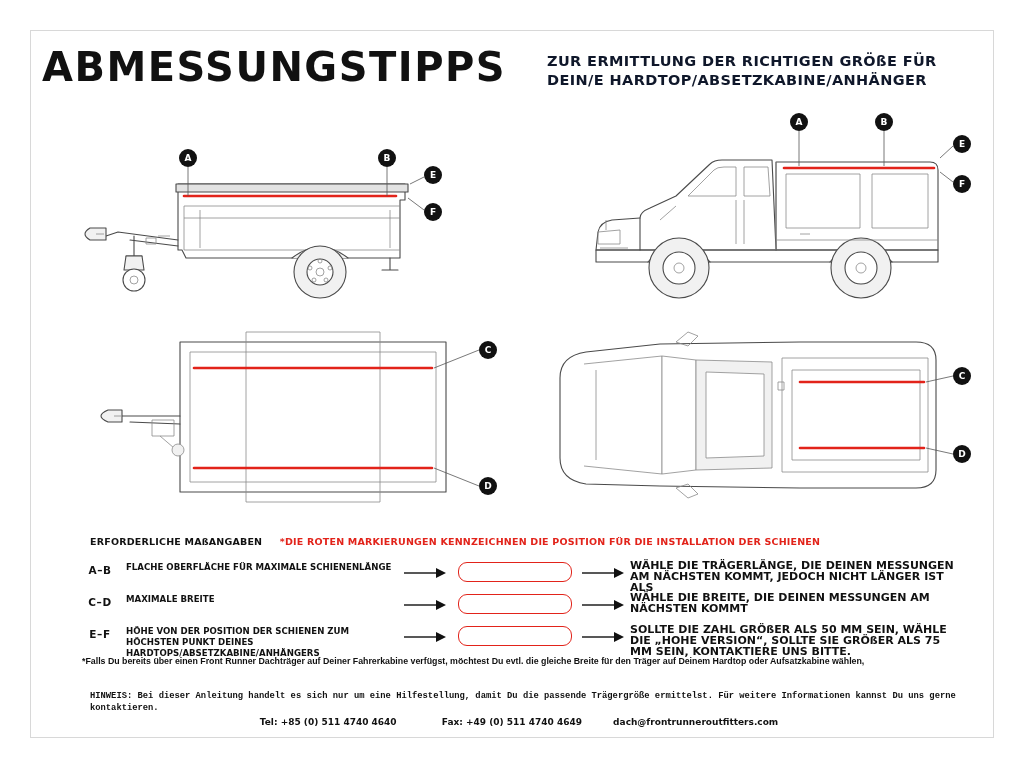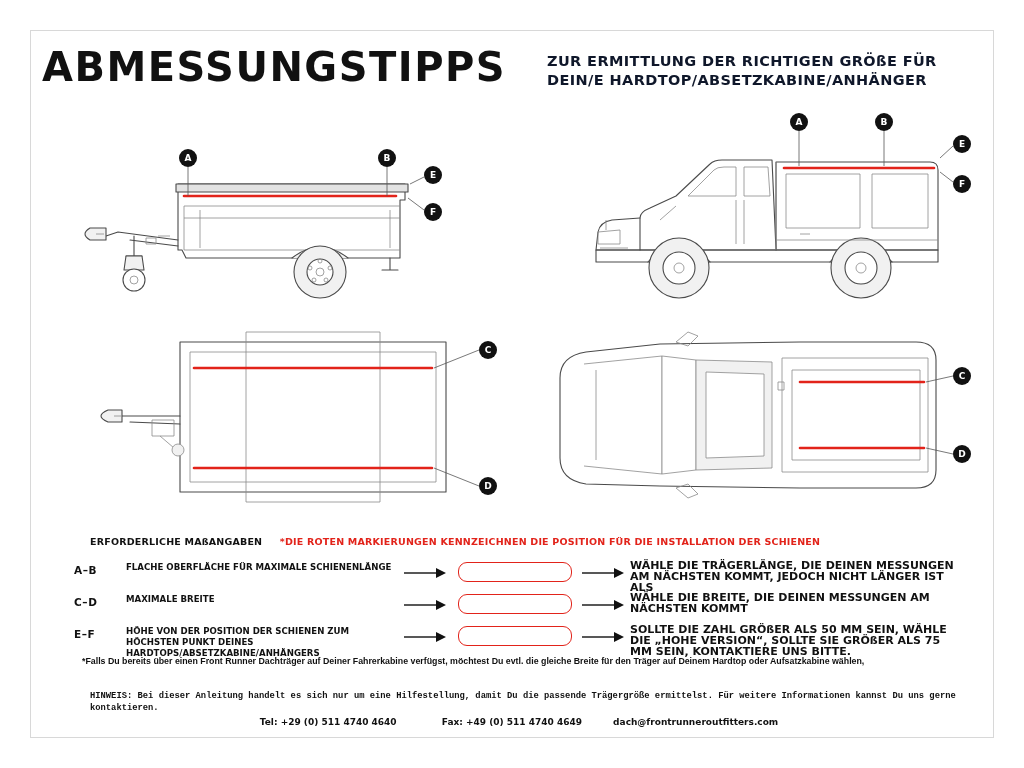"A–B" .row .code { text-align: none -> center }
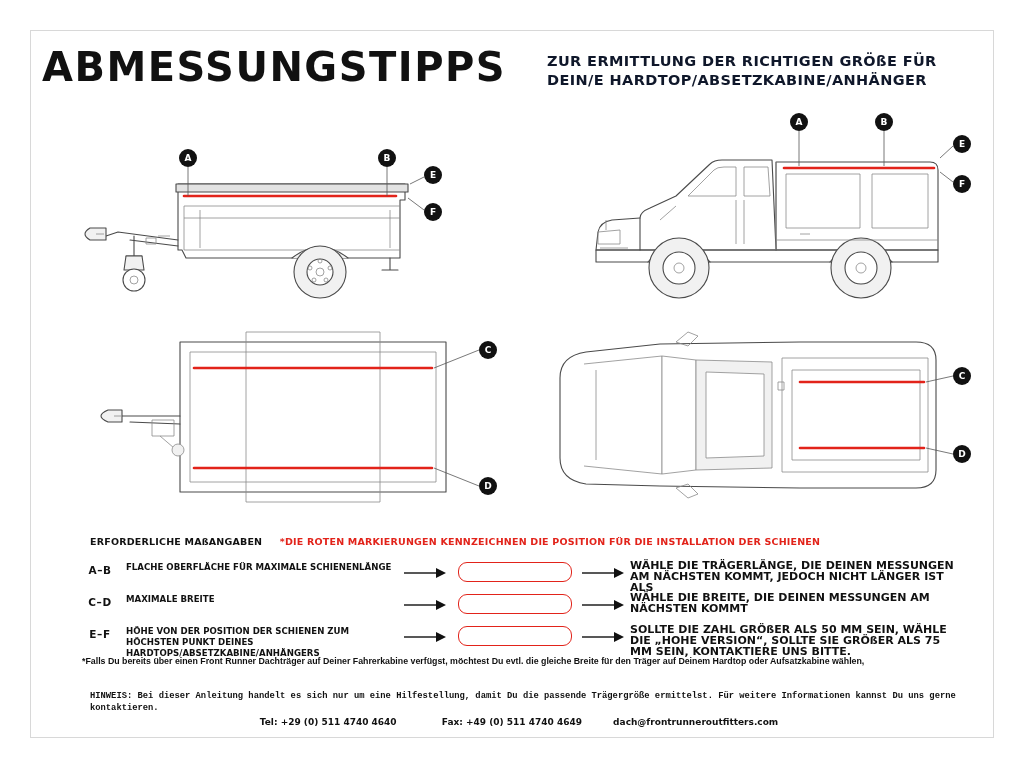"Tel: +29 (0) 511 4740" span.c1 { text: +29 -> +85 }
